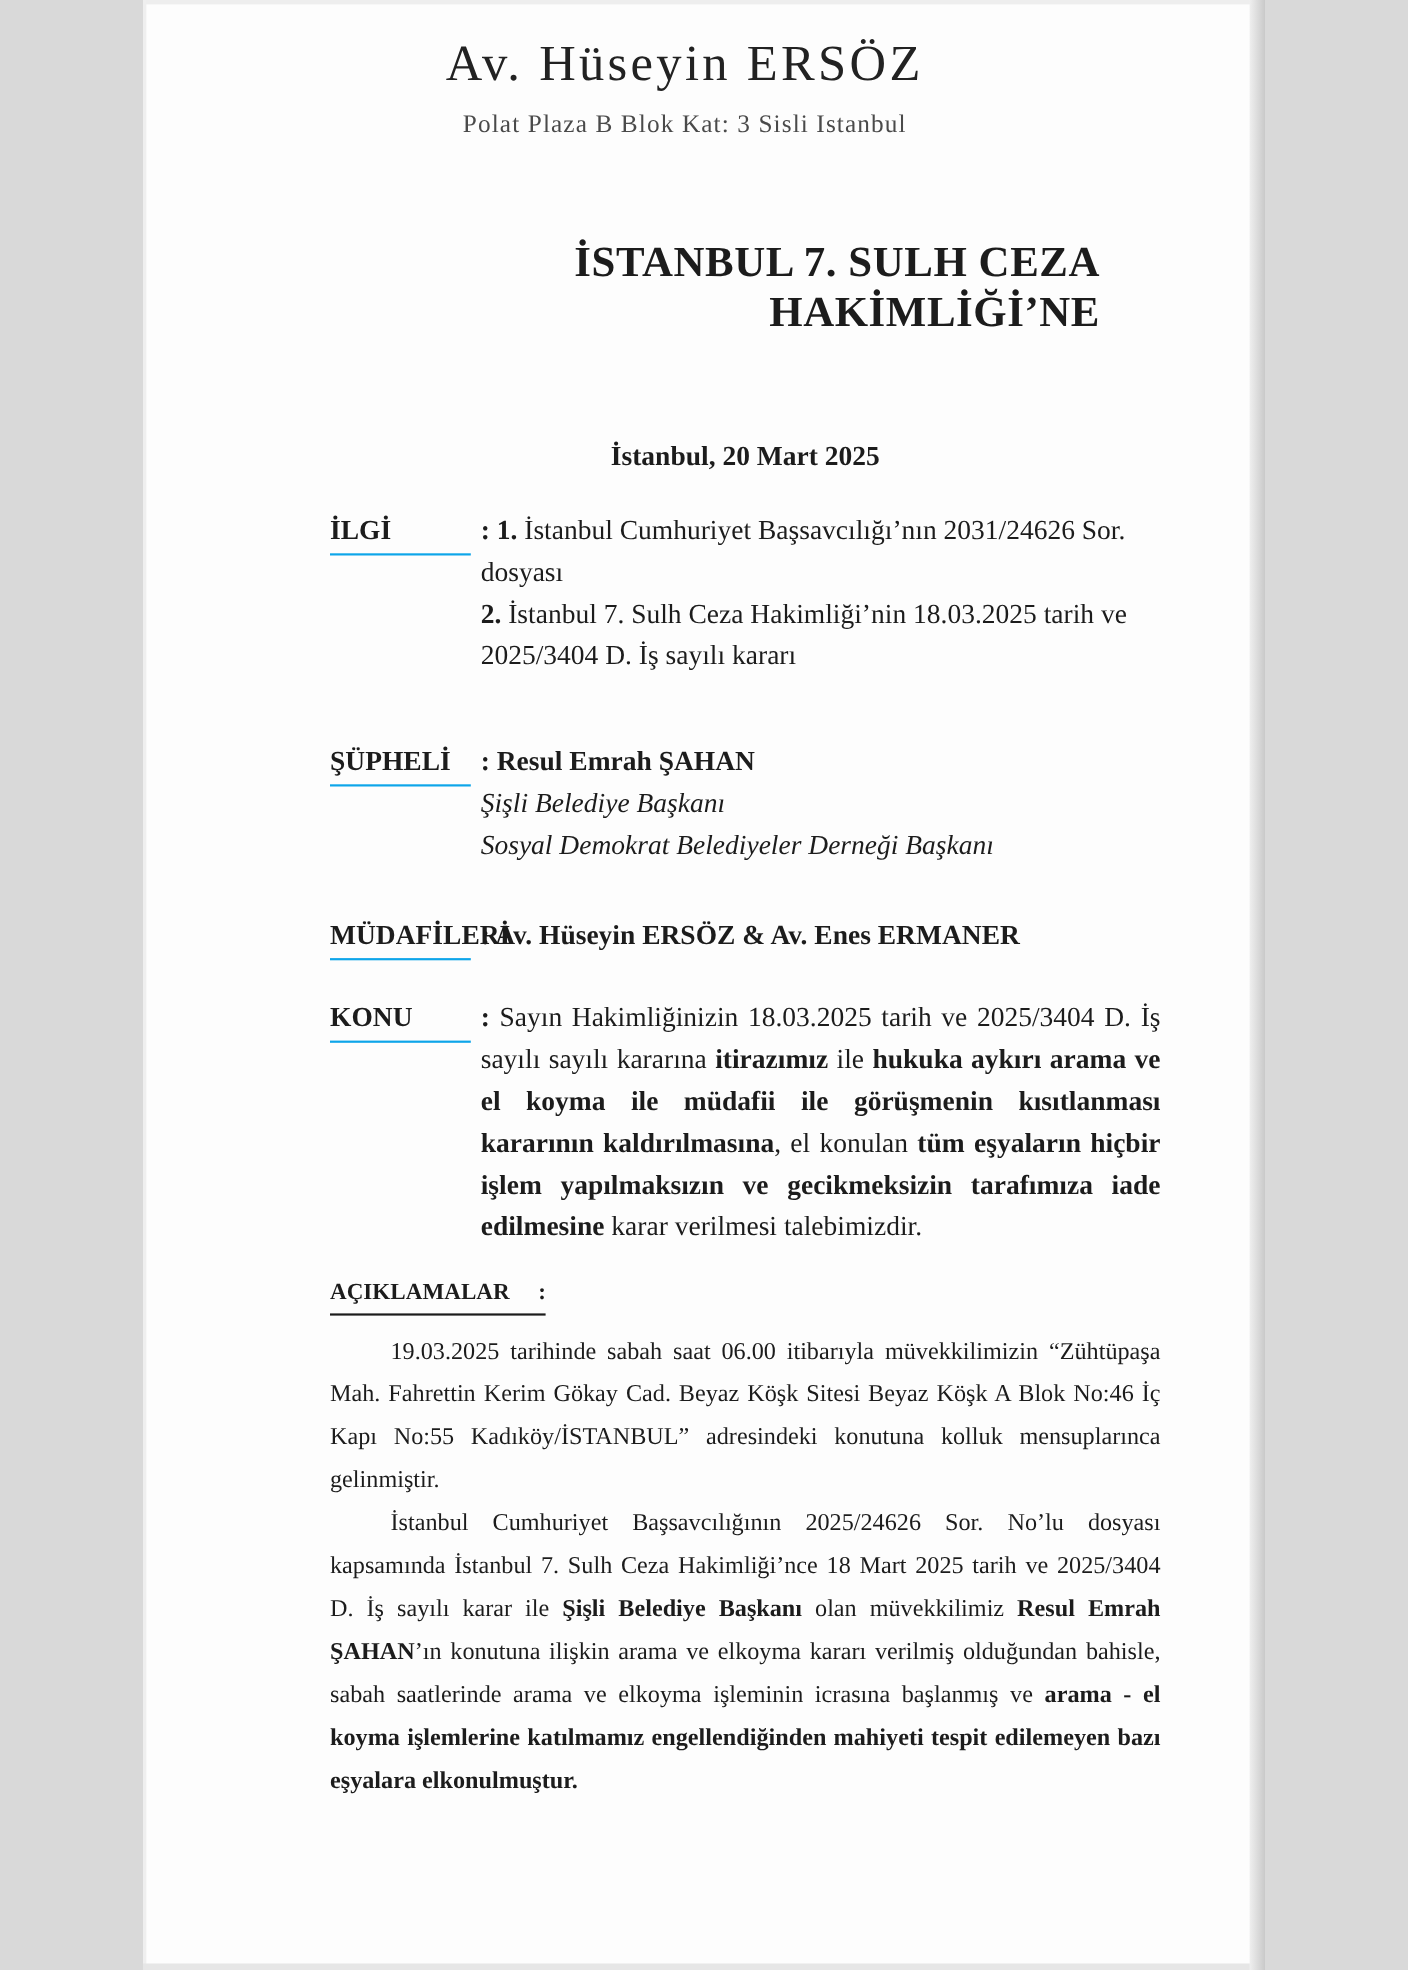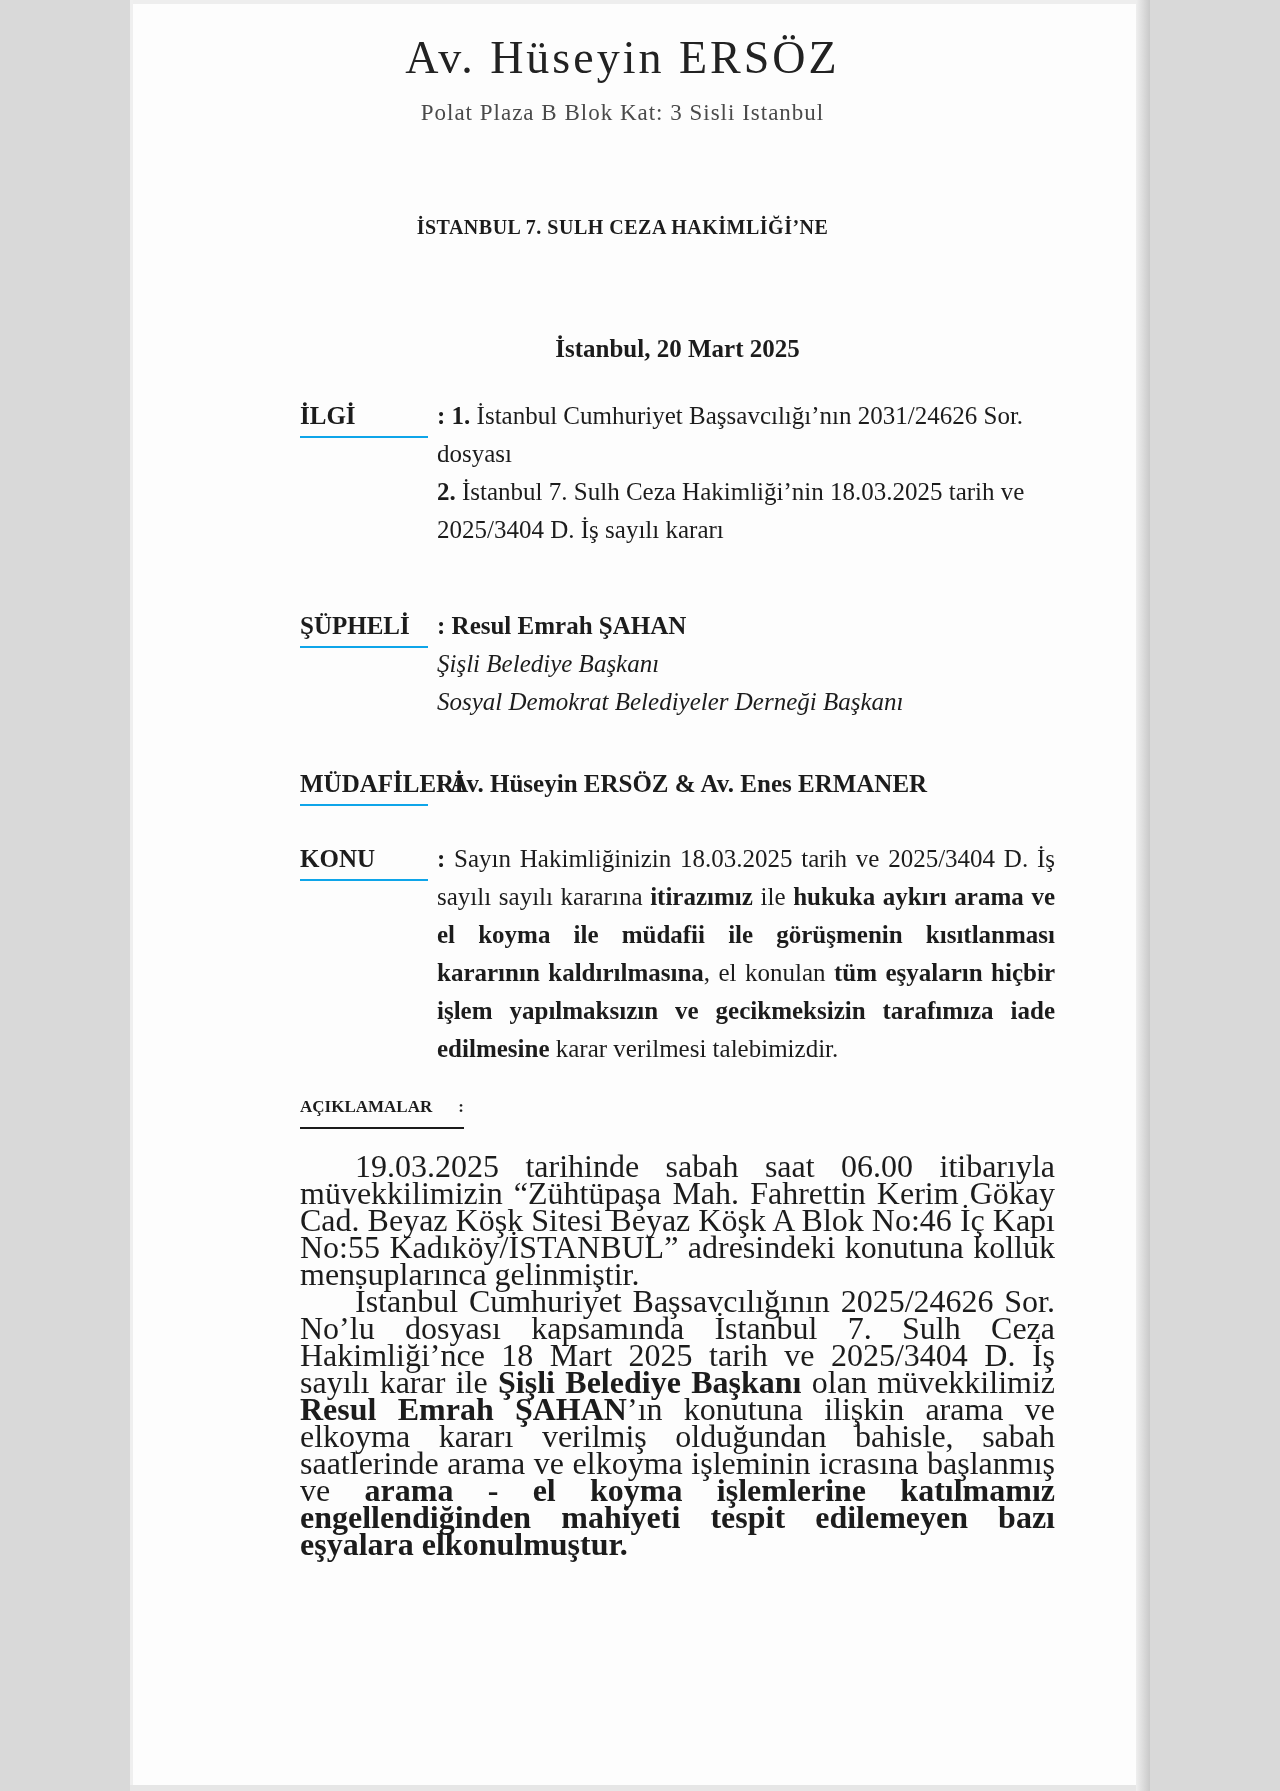"İSTANBUL 7. SULH CEZA HAKİMLİĞİ’NE" .court-title { font-size: 20px -> 39px; text-align: center -> right }
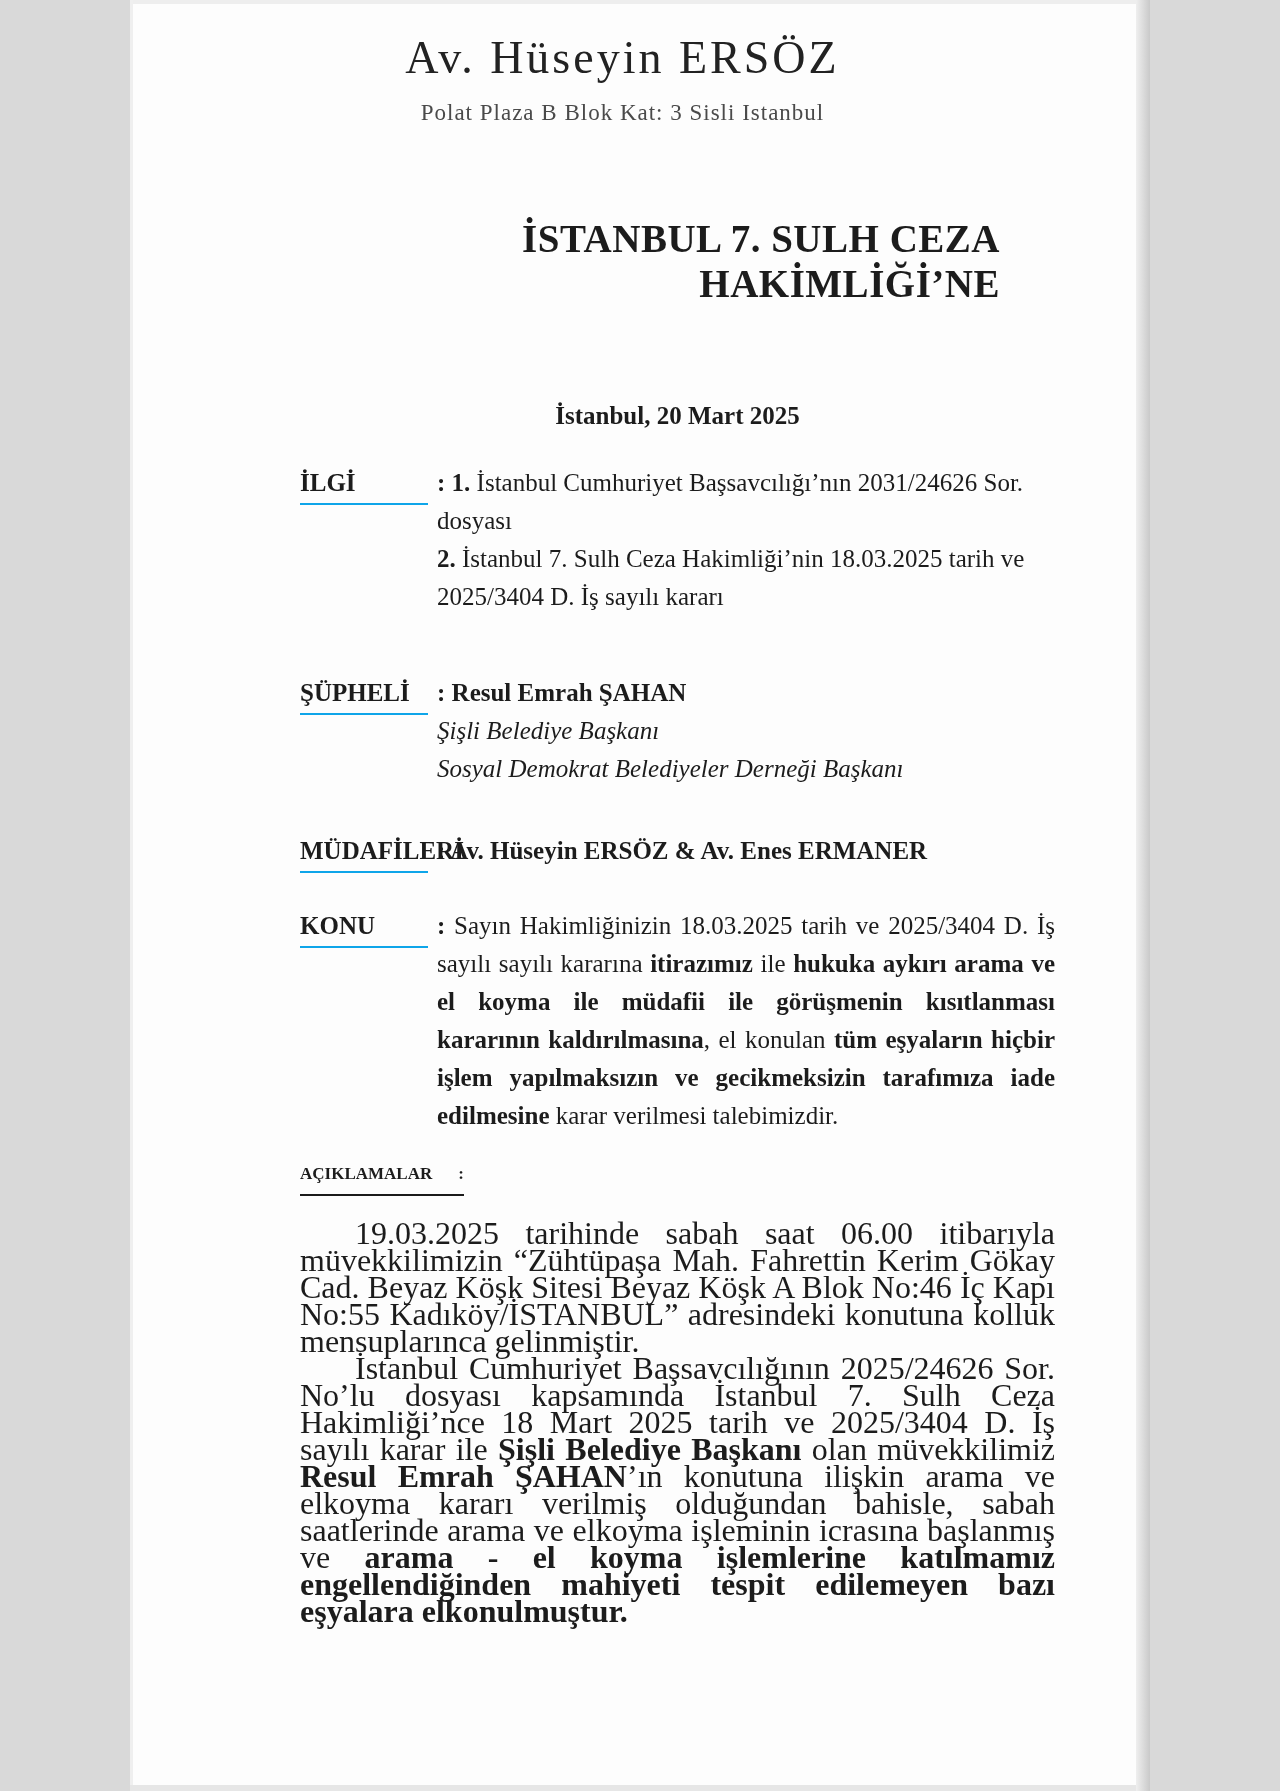"AÇIKLAMALAR :" .acik-heading { font-size: 17px -> 21px }
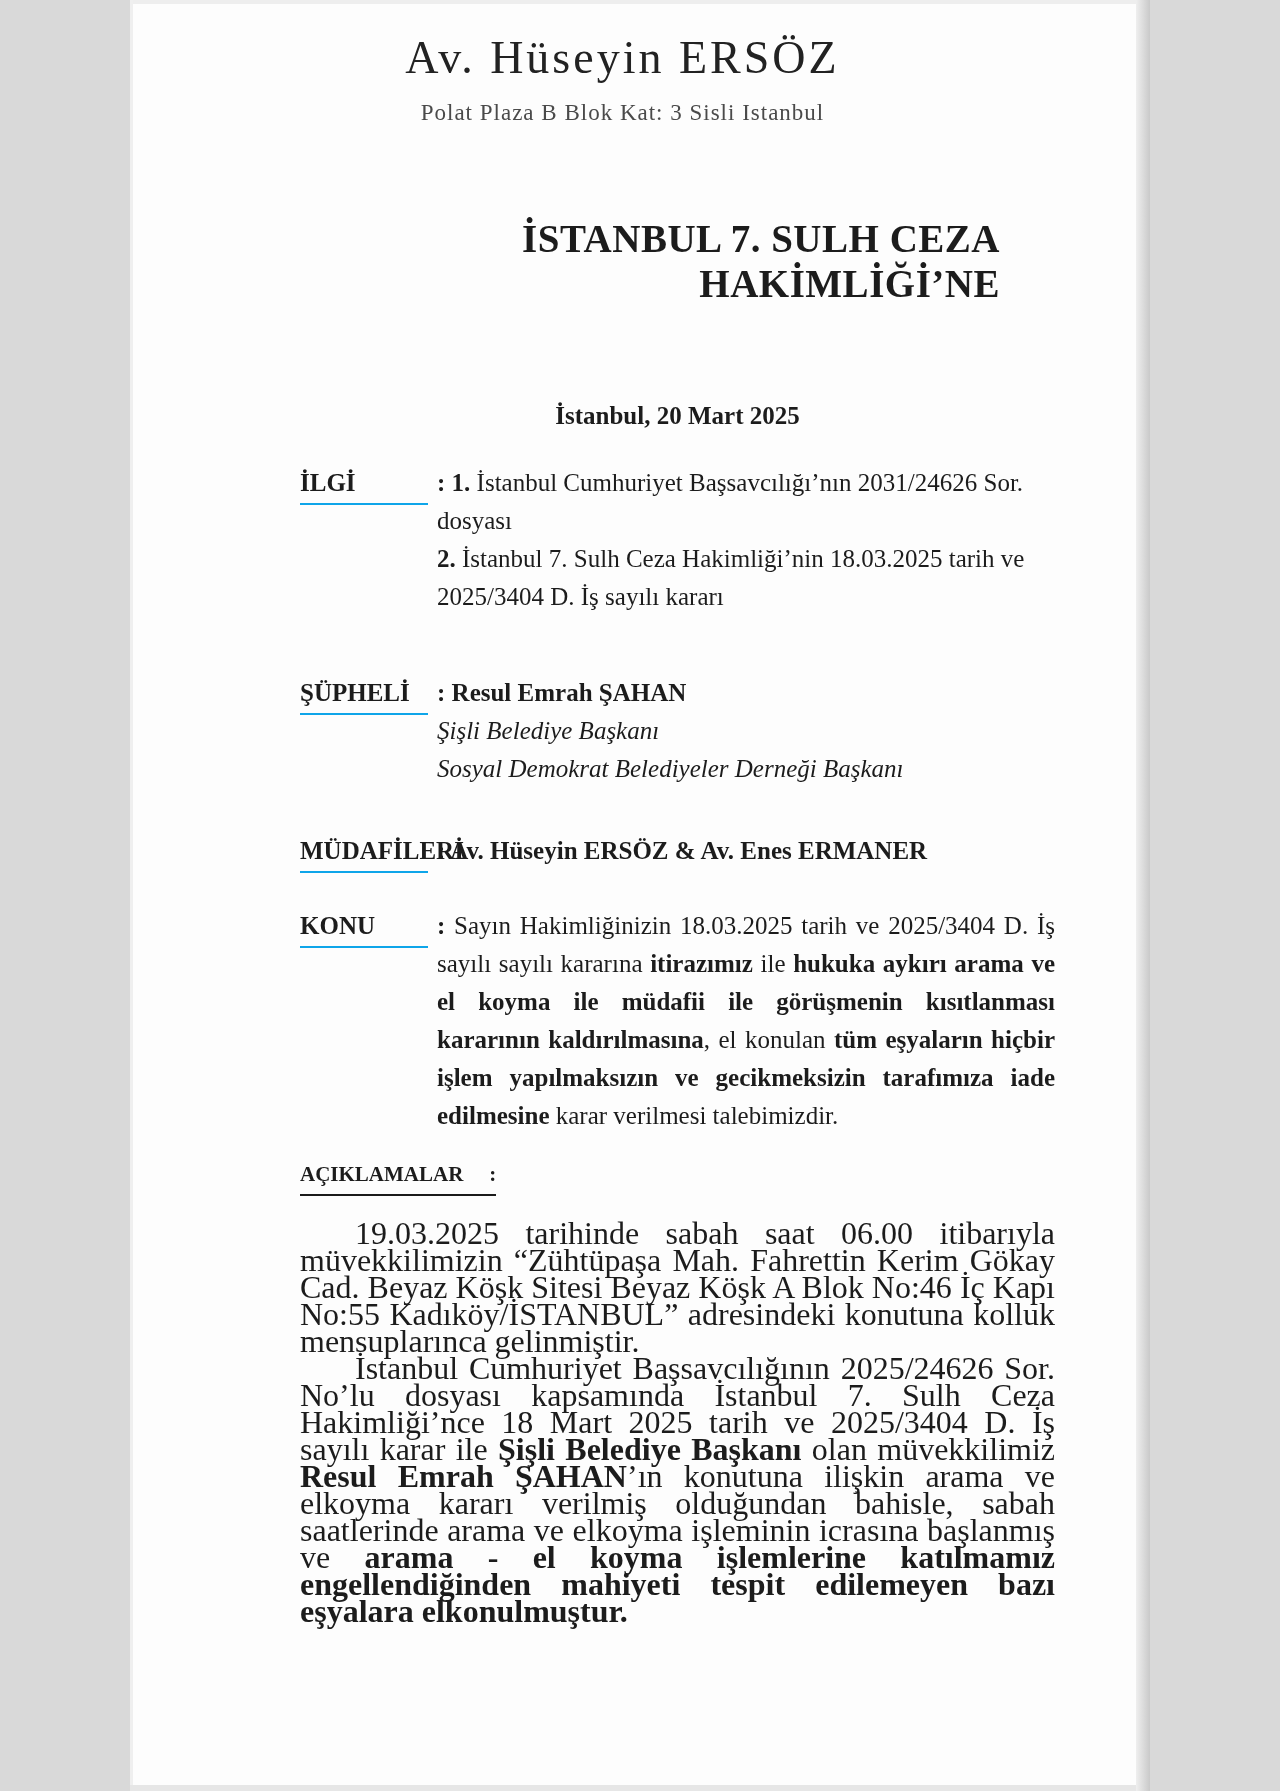"19.03.2025 tarihinde sabah saat 06.00" .paragraphs { font-size: 32px -> 22px; line-height: 27px -> 39px; margin-top: 24px -> 12px }
